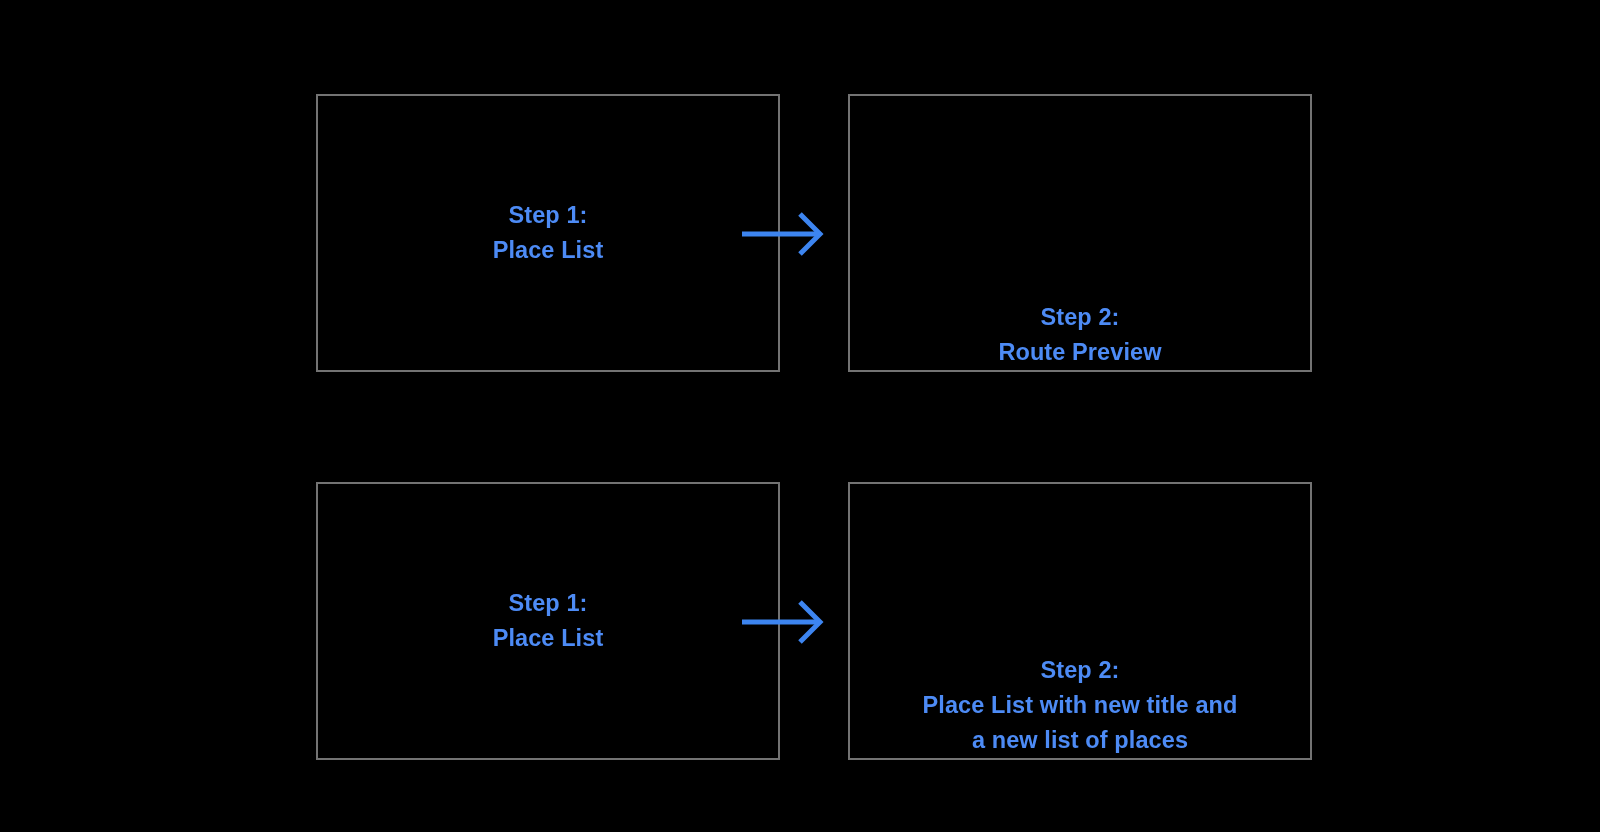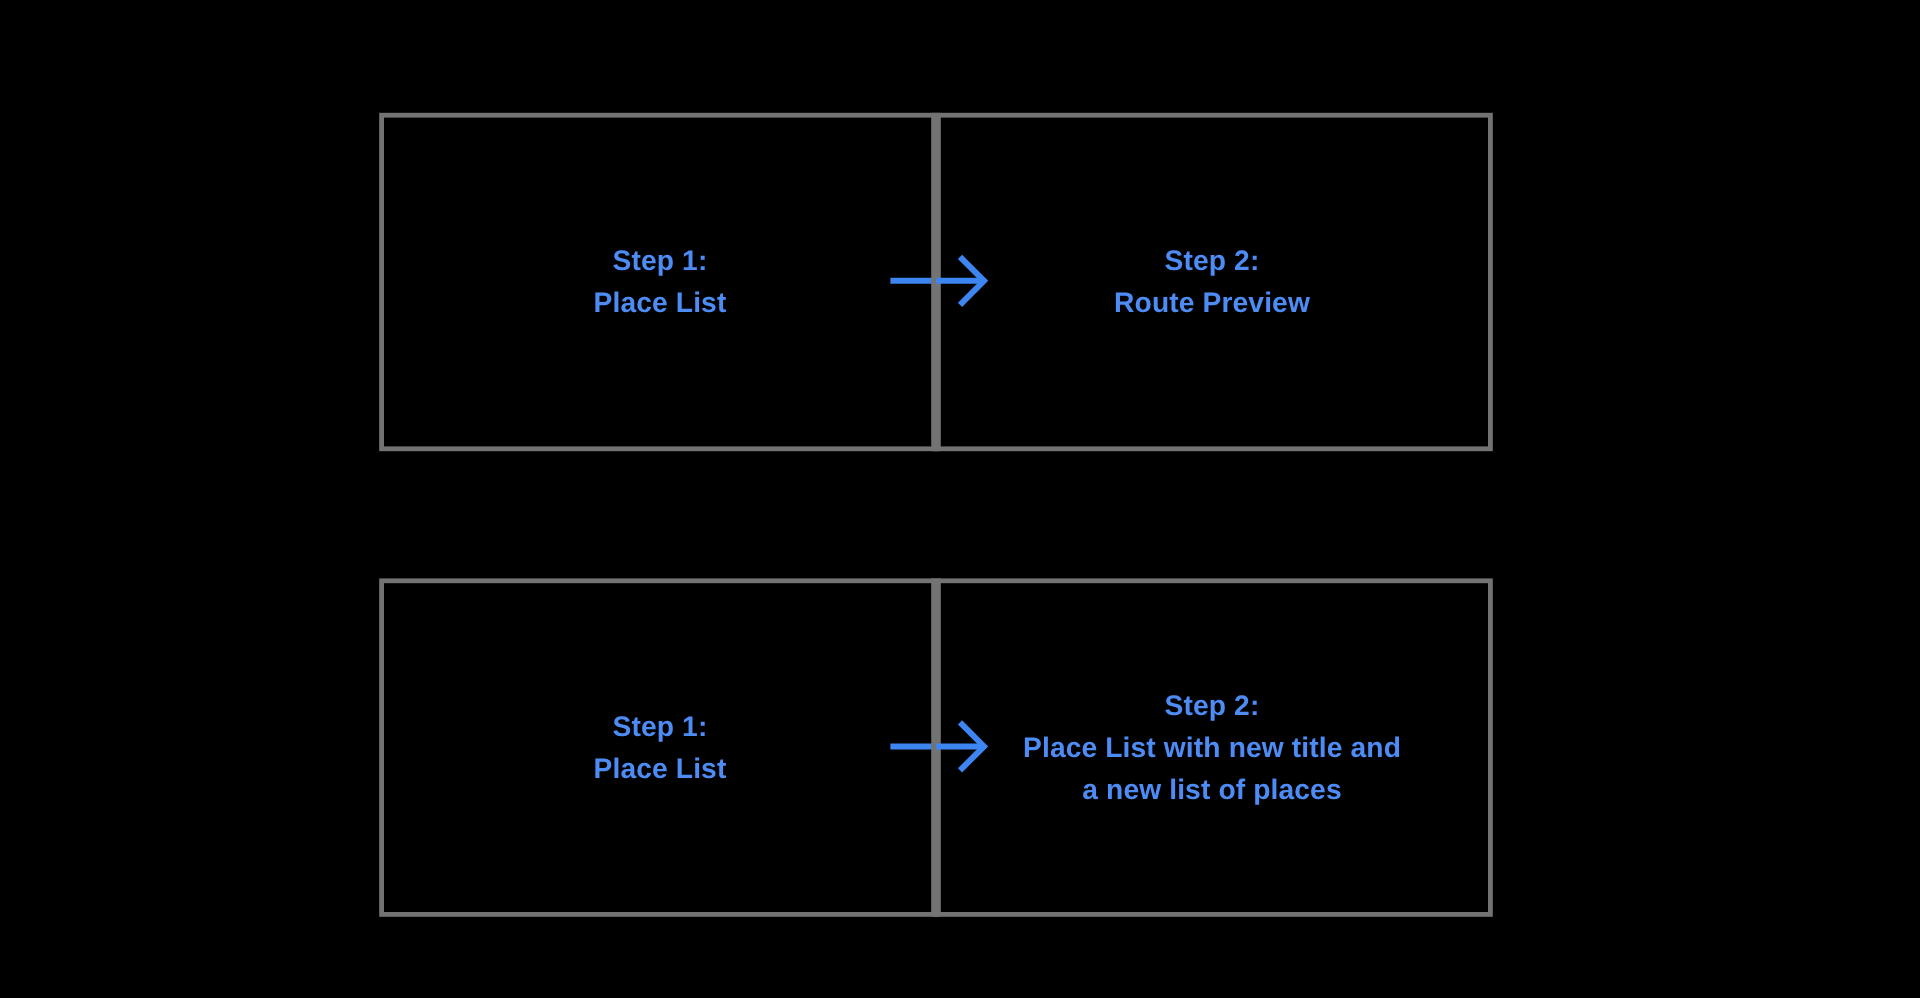"Step 1:" .step-box { border: 4px solid #737373 -> 2px solid #737373 }
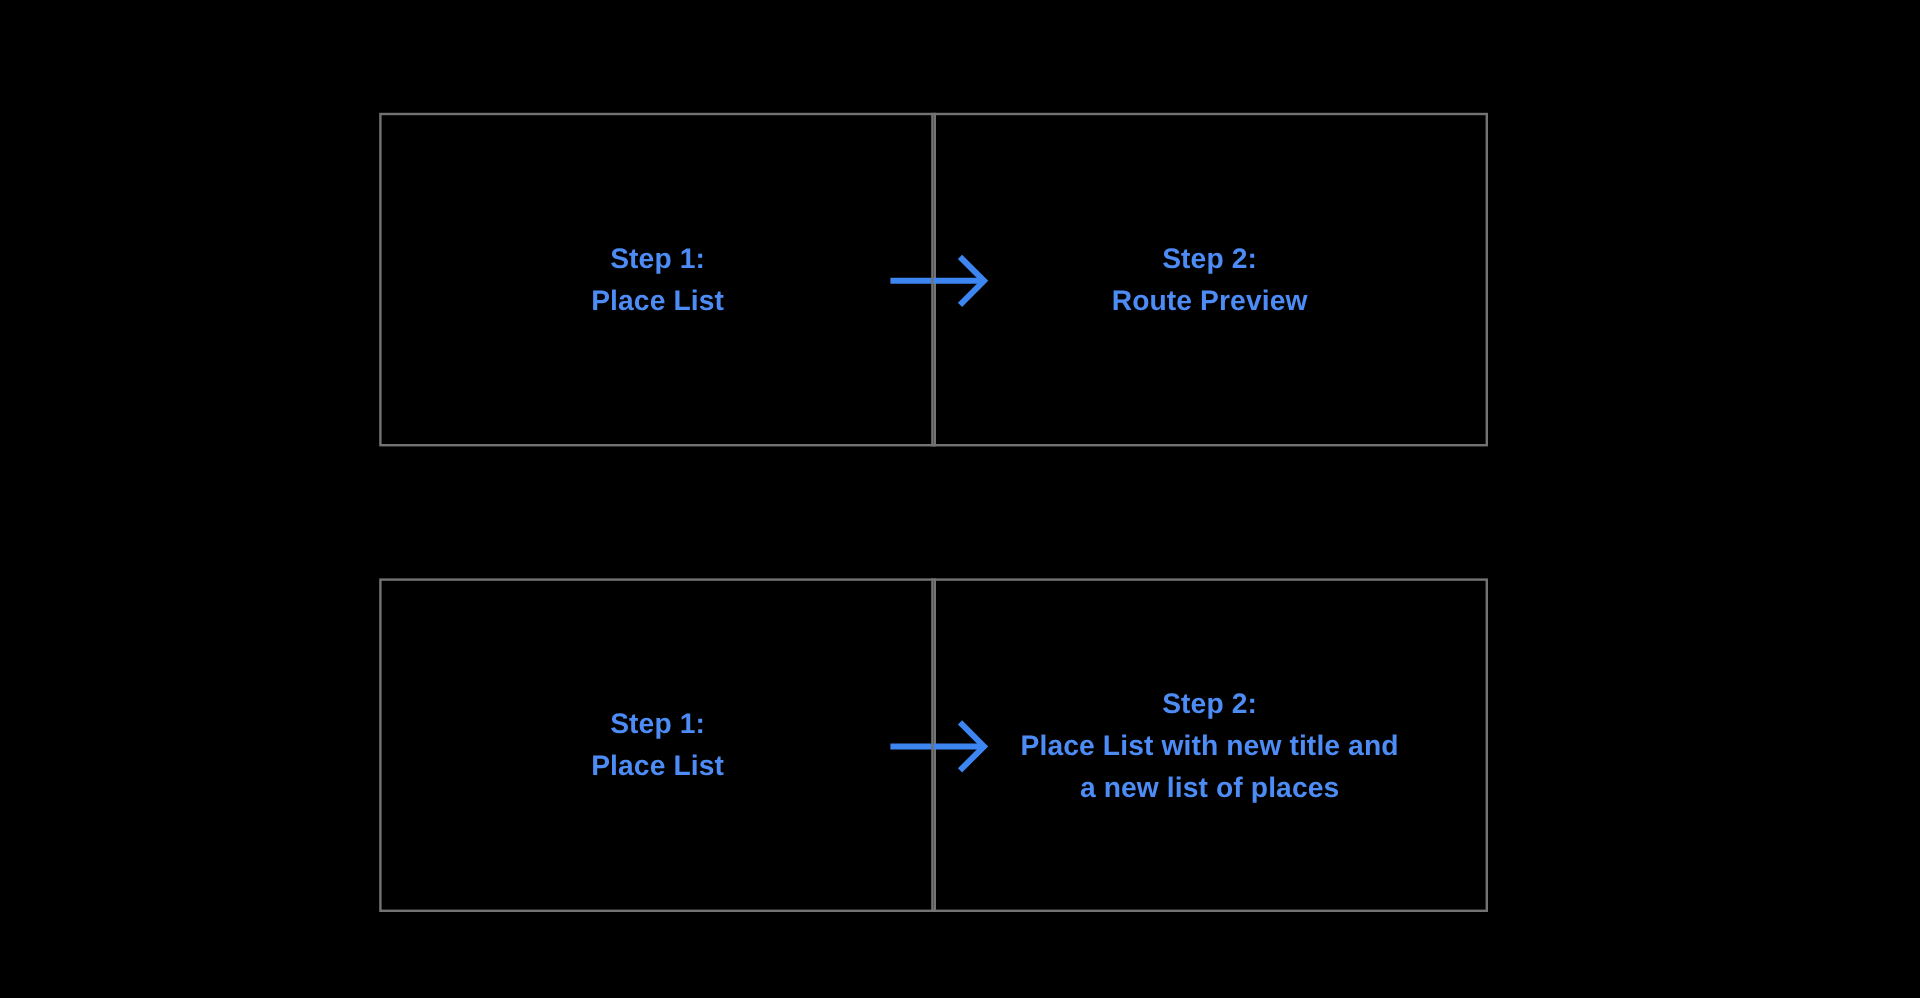"Step 2:" .step-box.box-right { align-items: none -> flex-end; left: 776px -> 848px }
